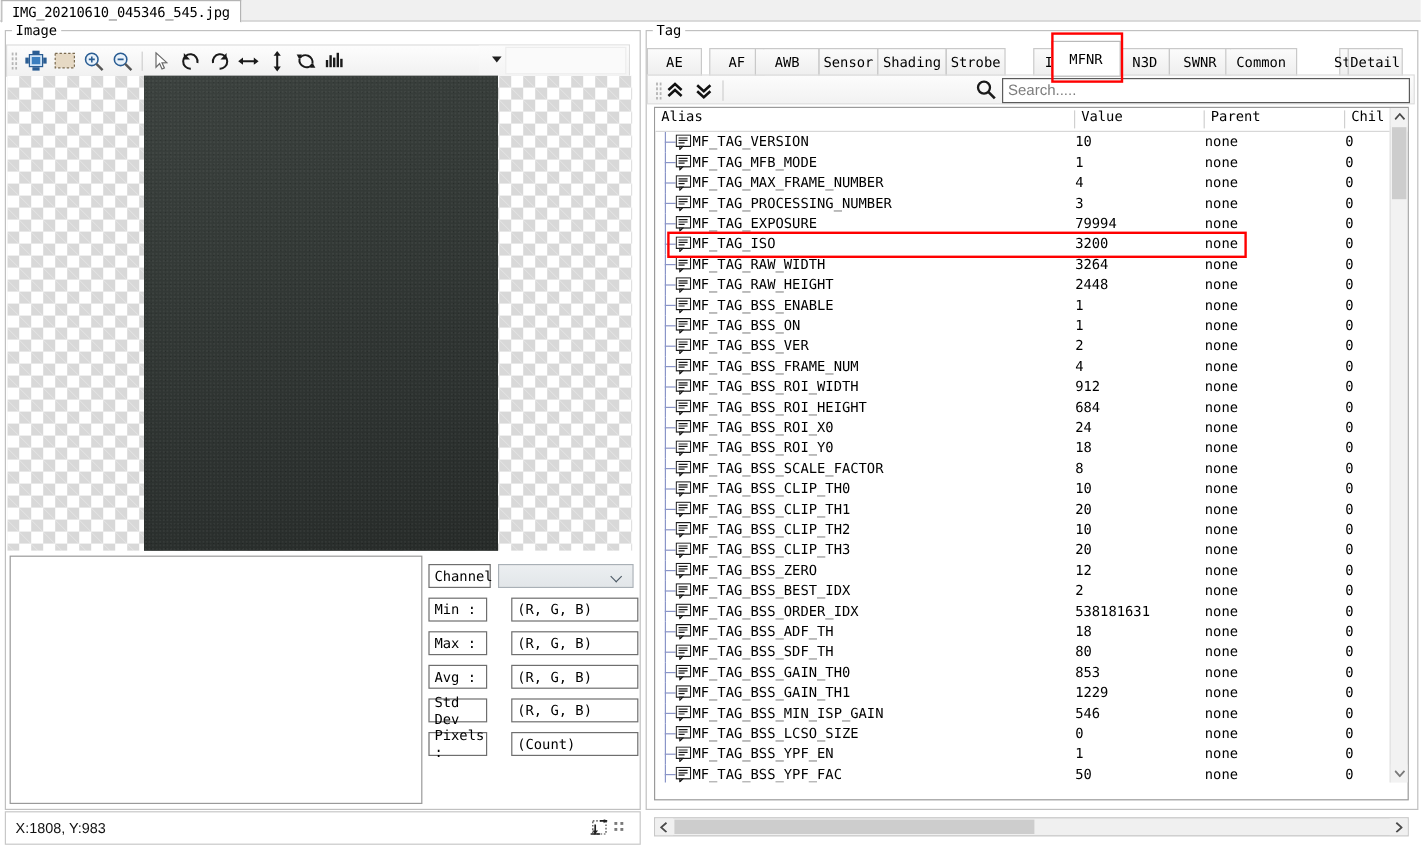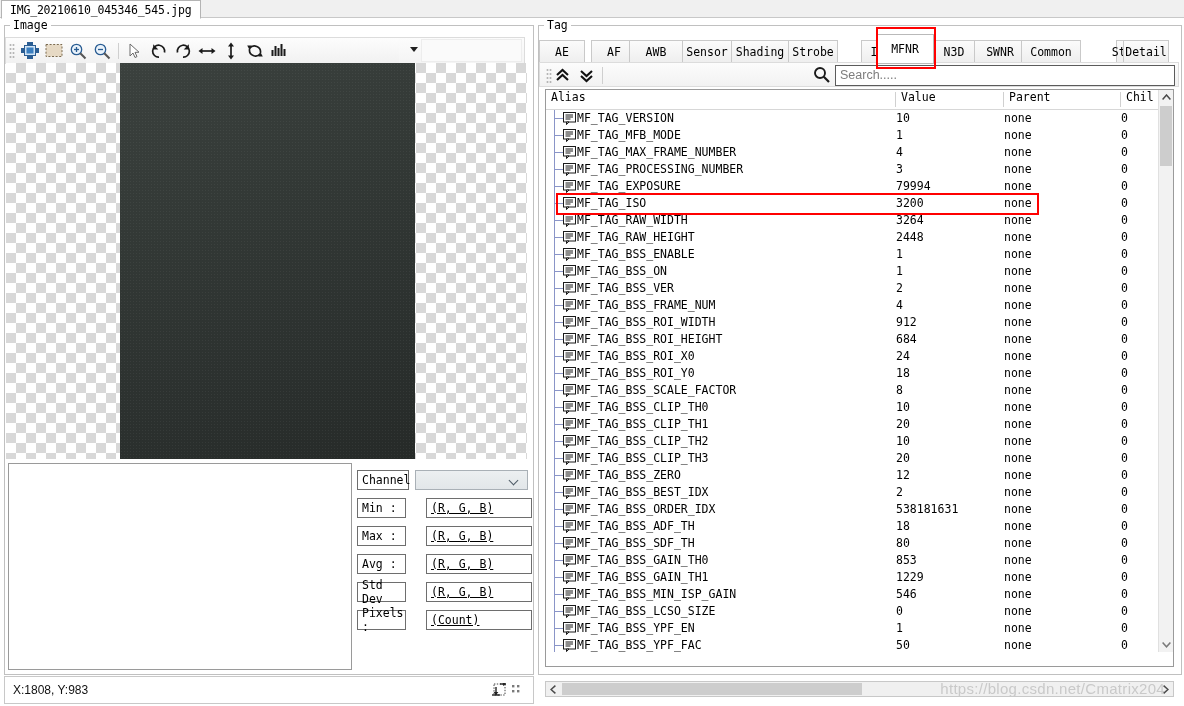"(R, G, B)" .fvalue { text-decoration: underline -> none }
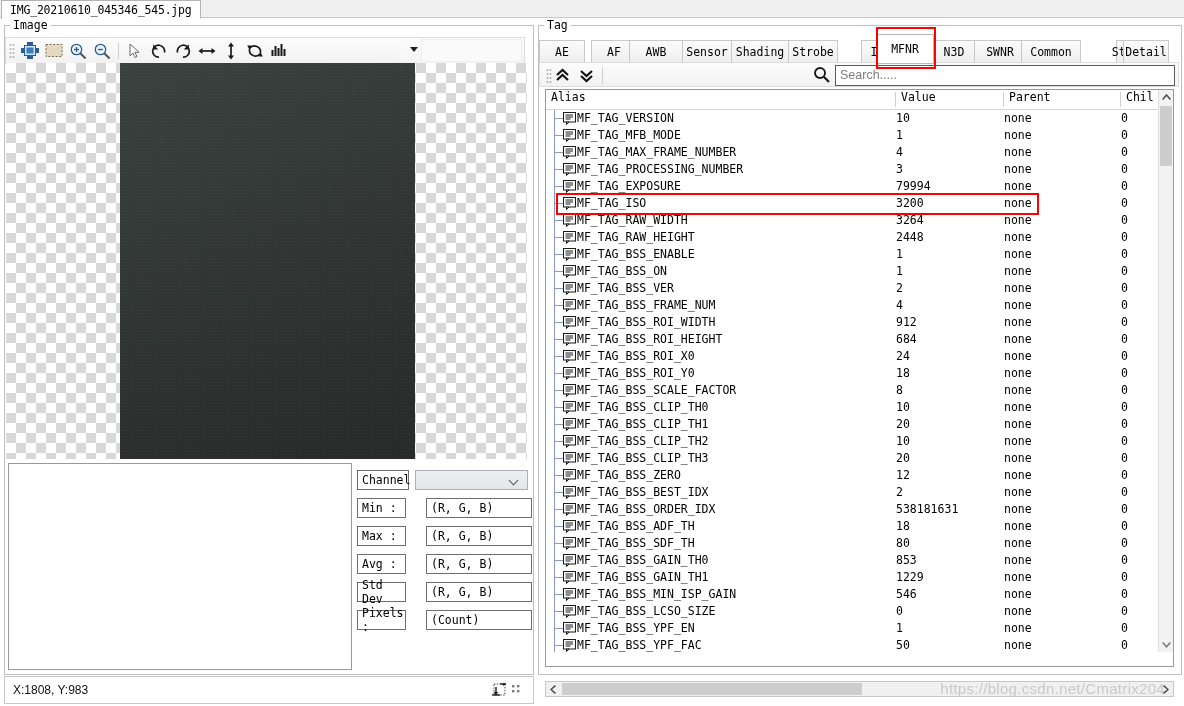"https://blog.csdn.net/Cmatrix204" div.watermark { html: <div>https://blog.csdn.net/Cmatrix204</div> -> none }
